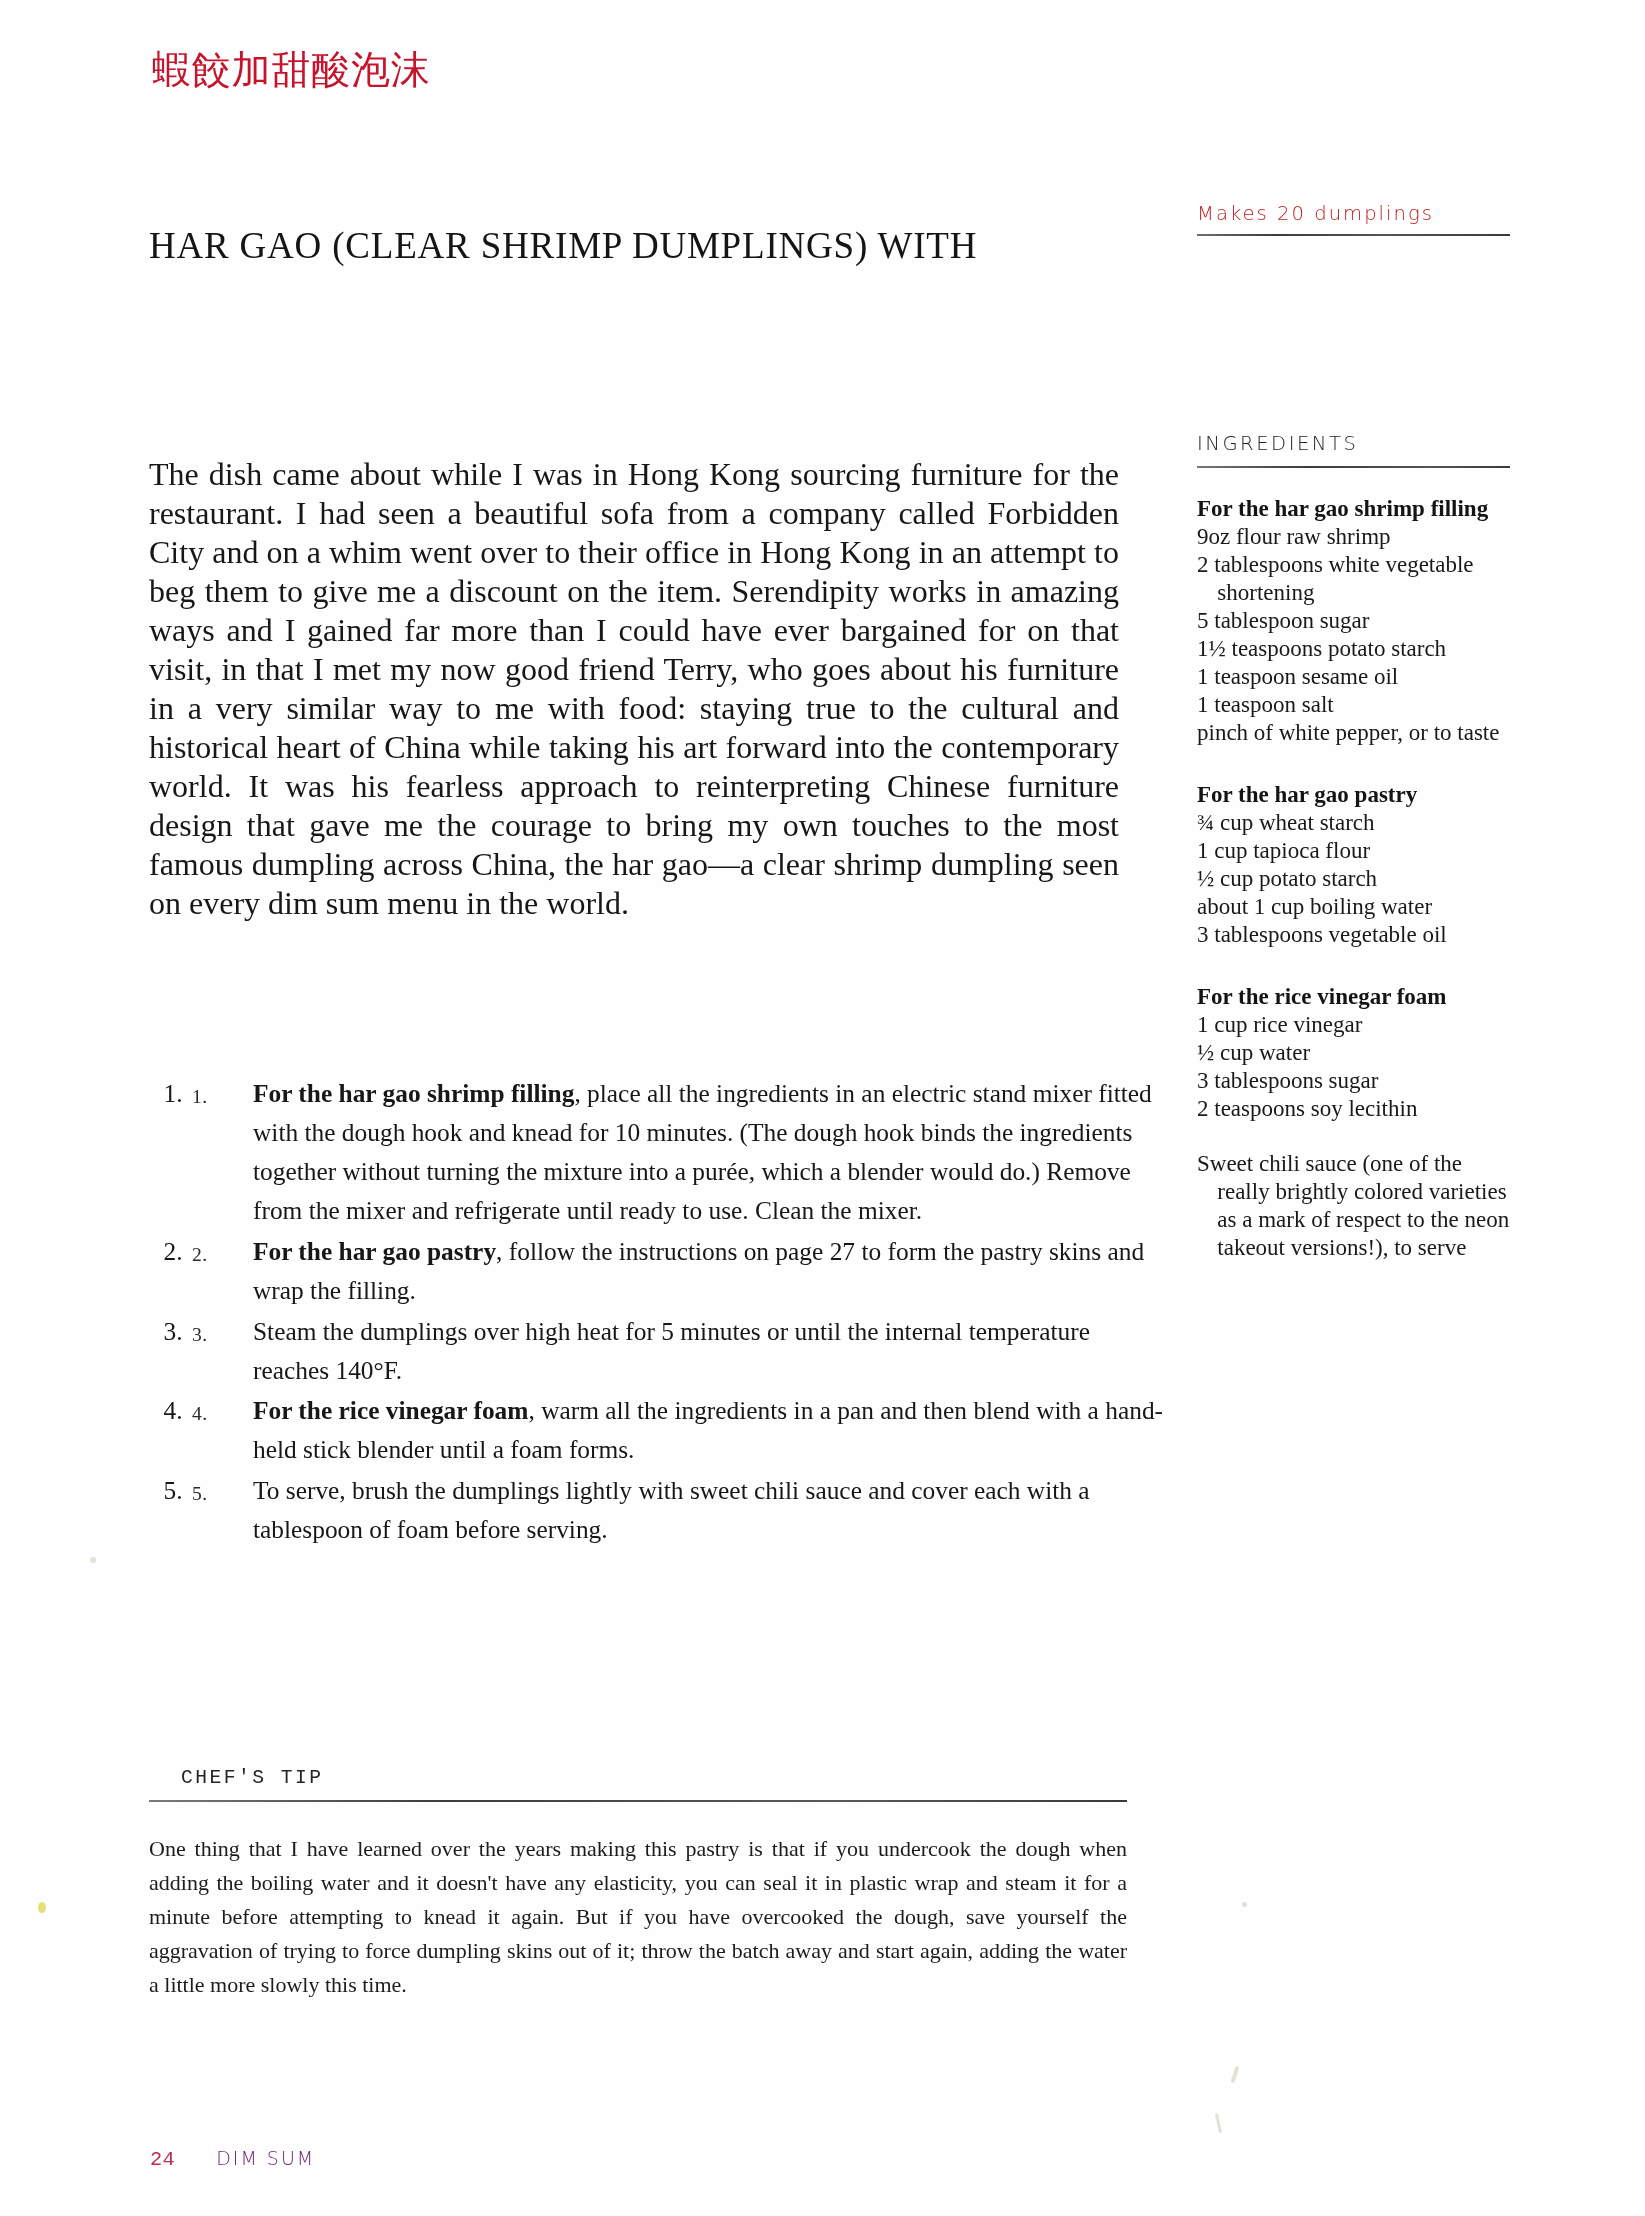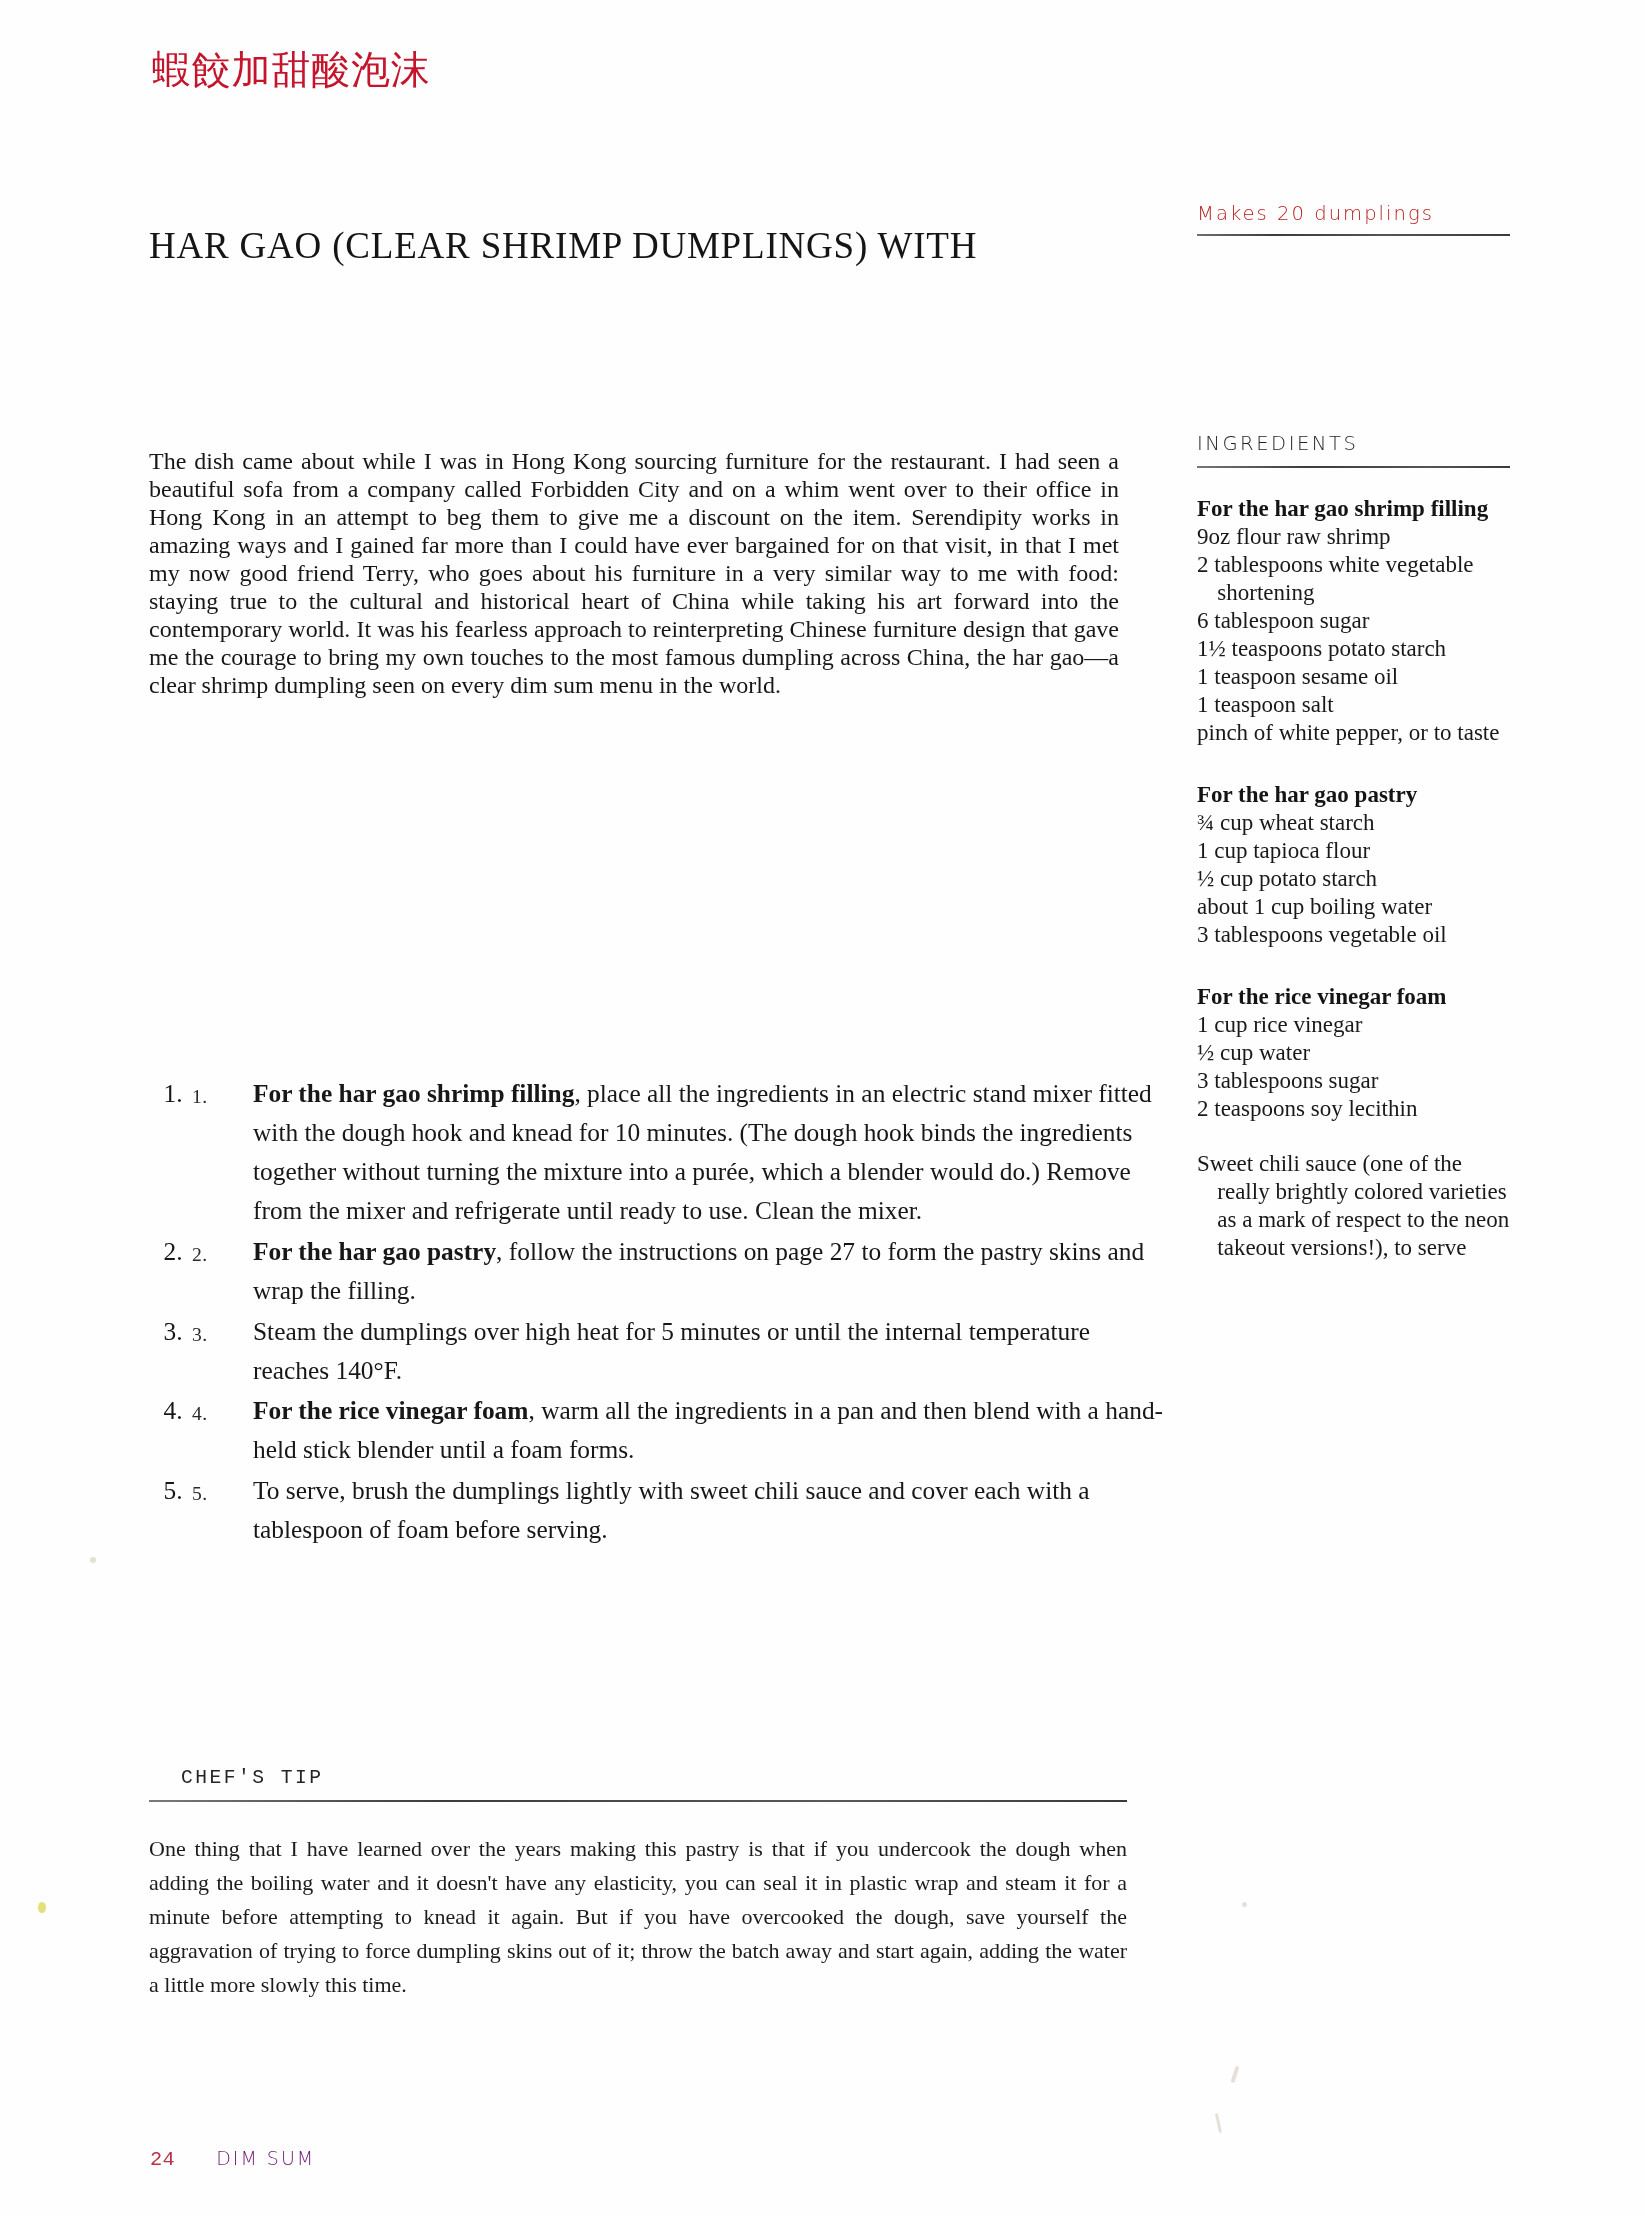"The dish came about while" .intro { font-size: 24px -> 32px; line-height: 28px -> 39px }
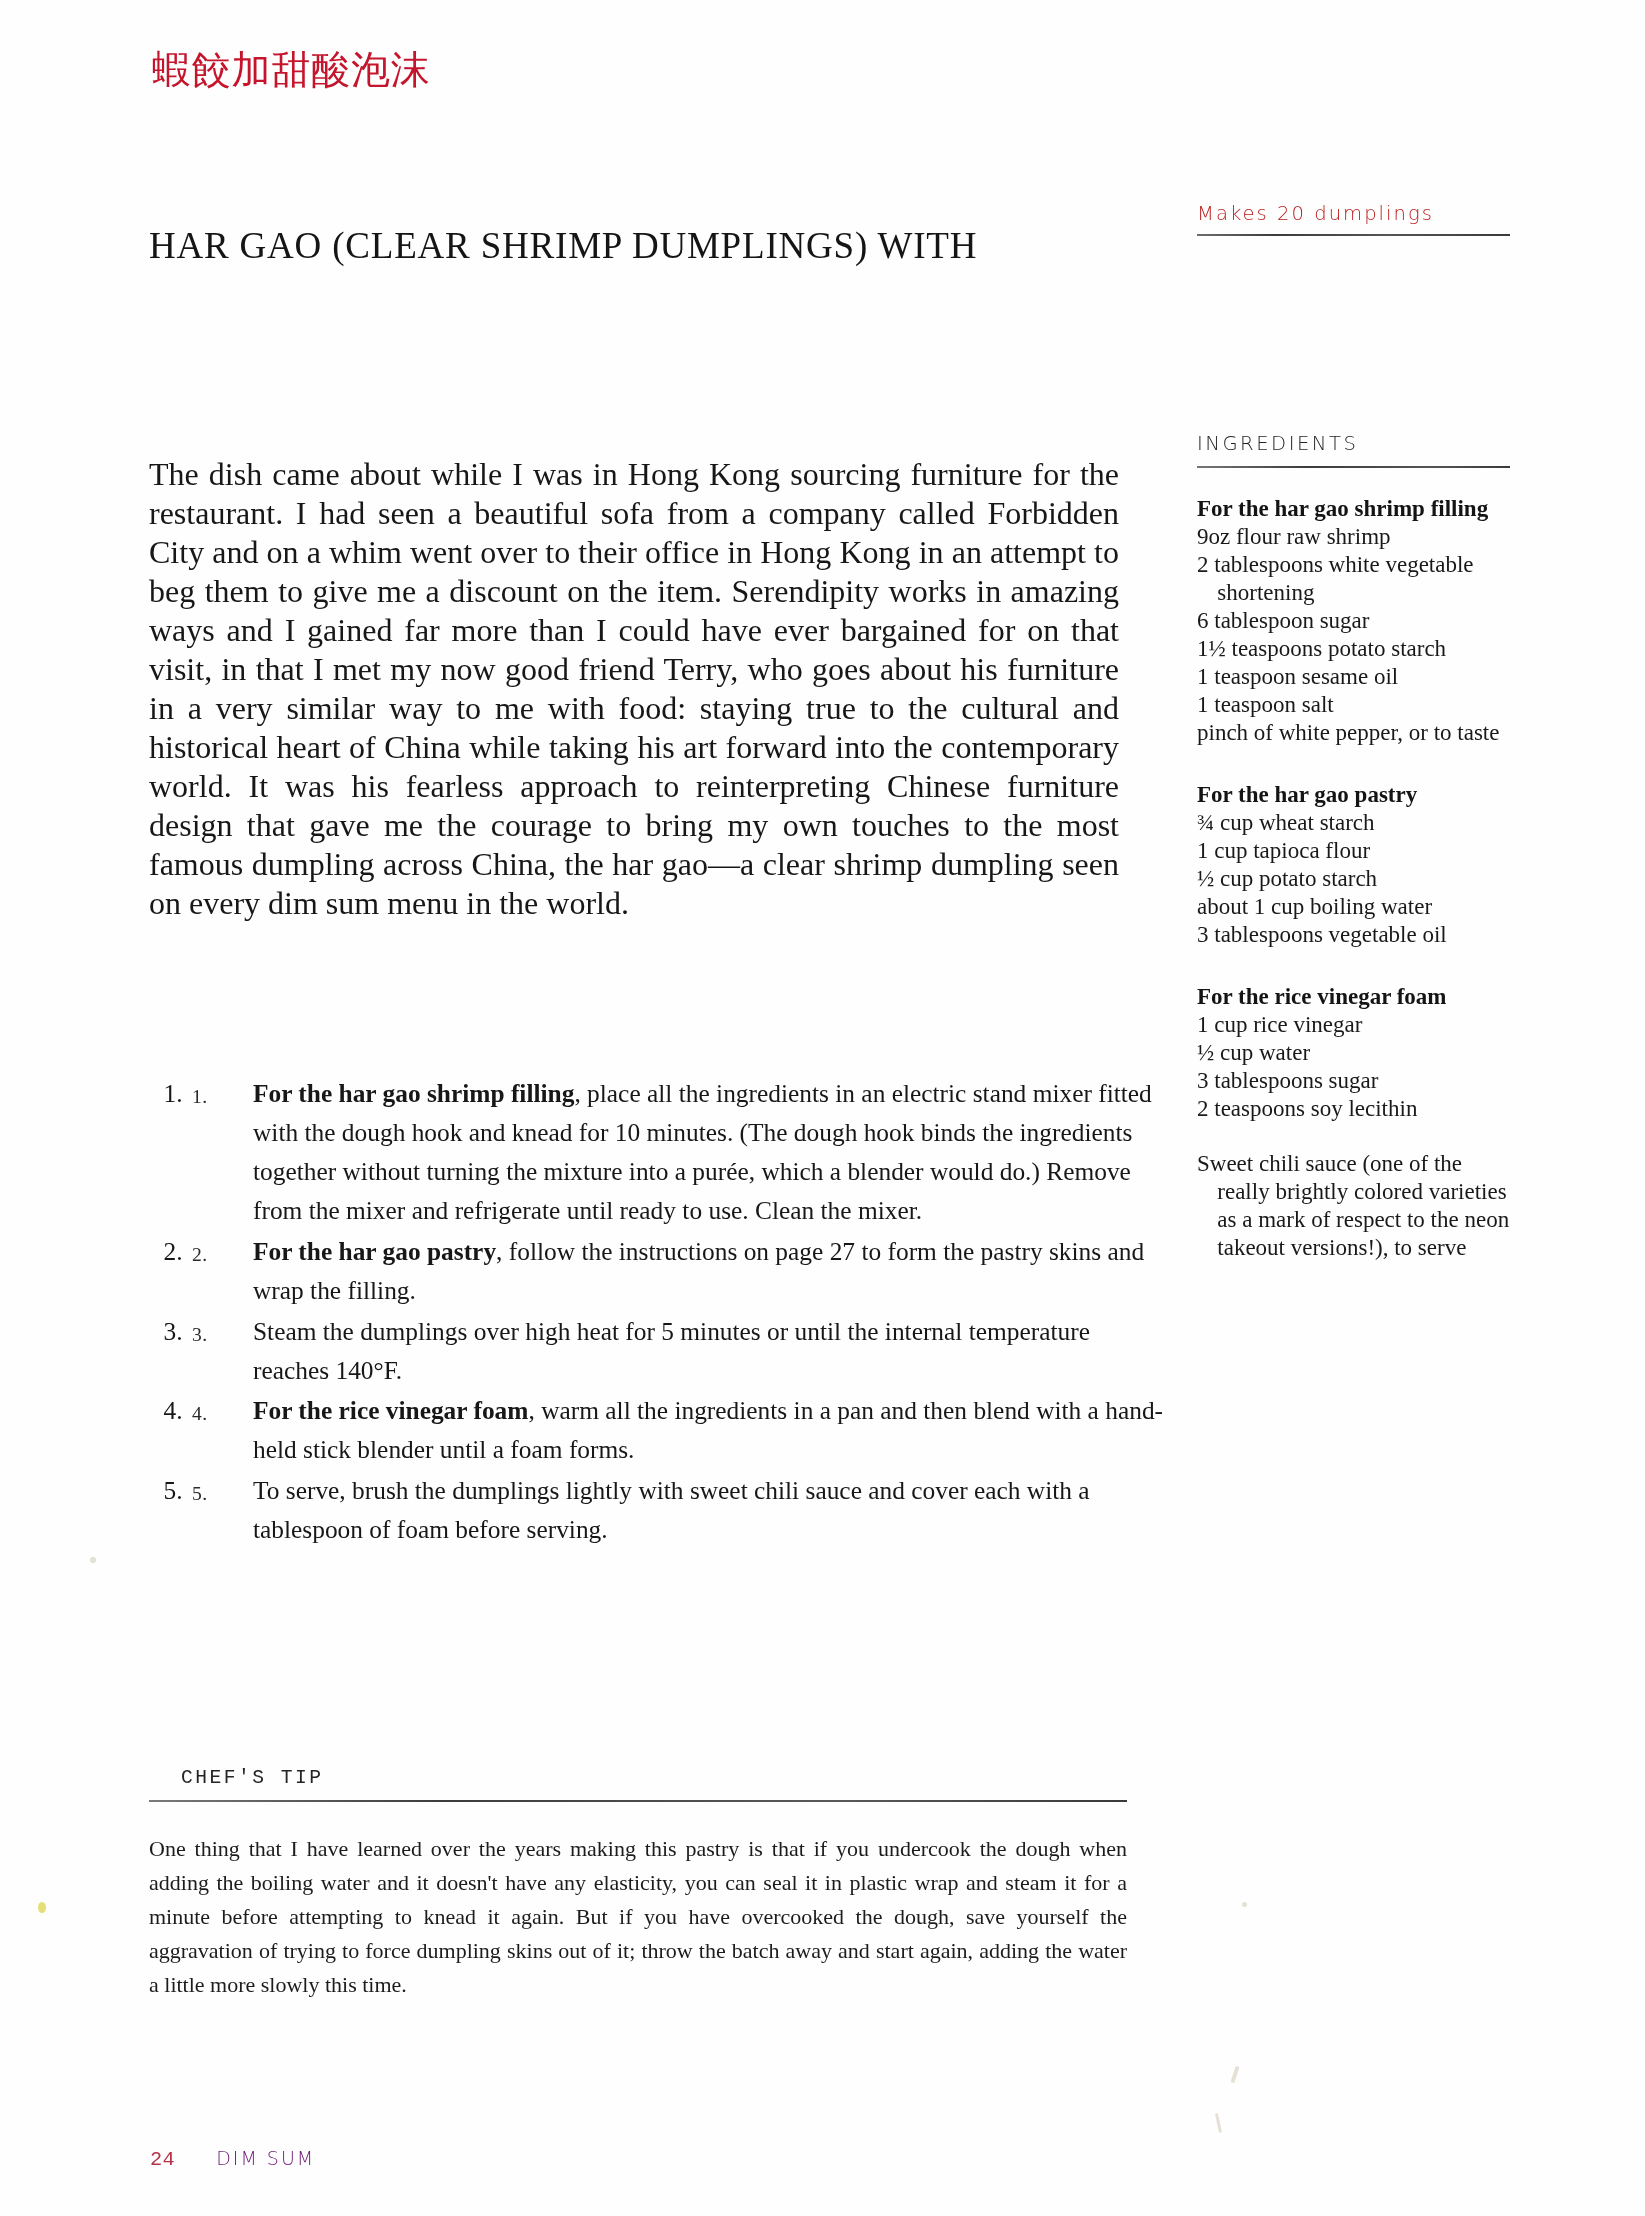"6 tablespoon sugar" div.ing-item { text: 6 -> 5 }
